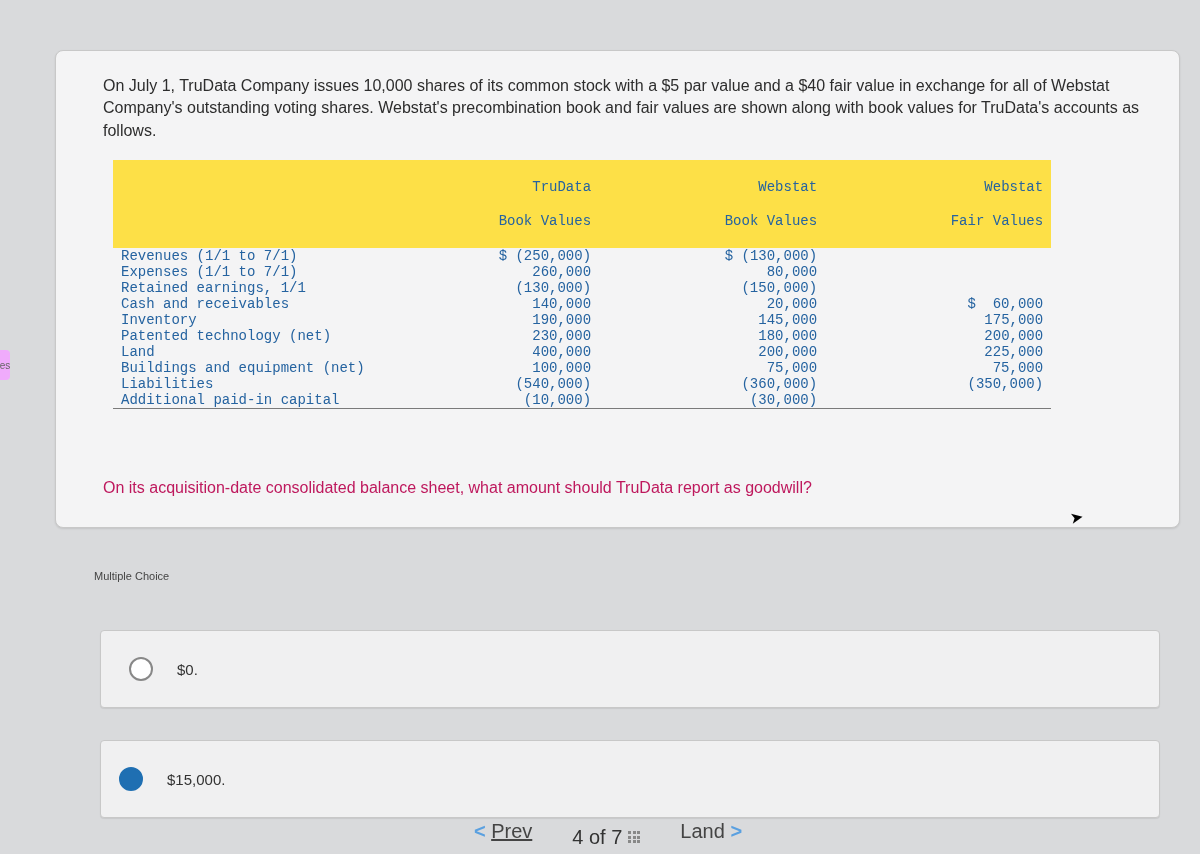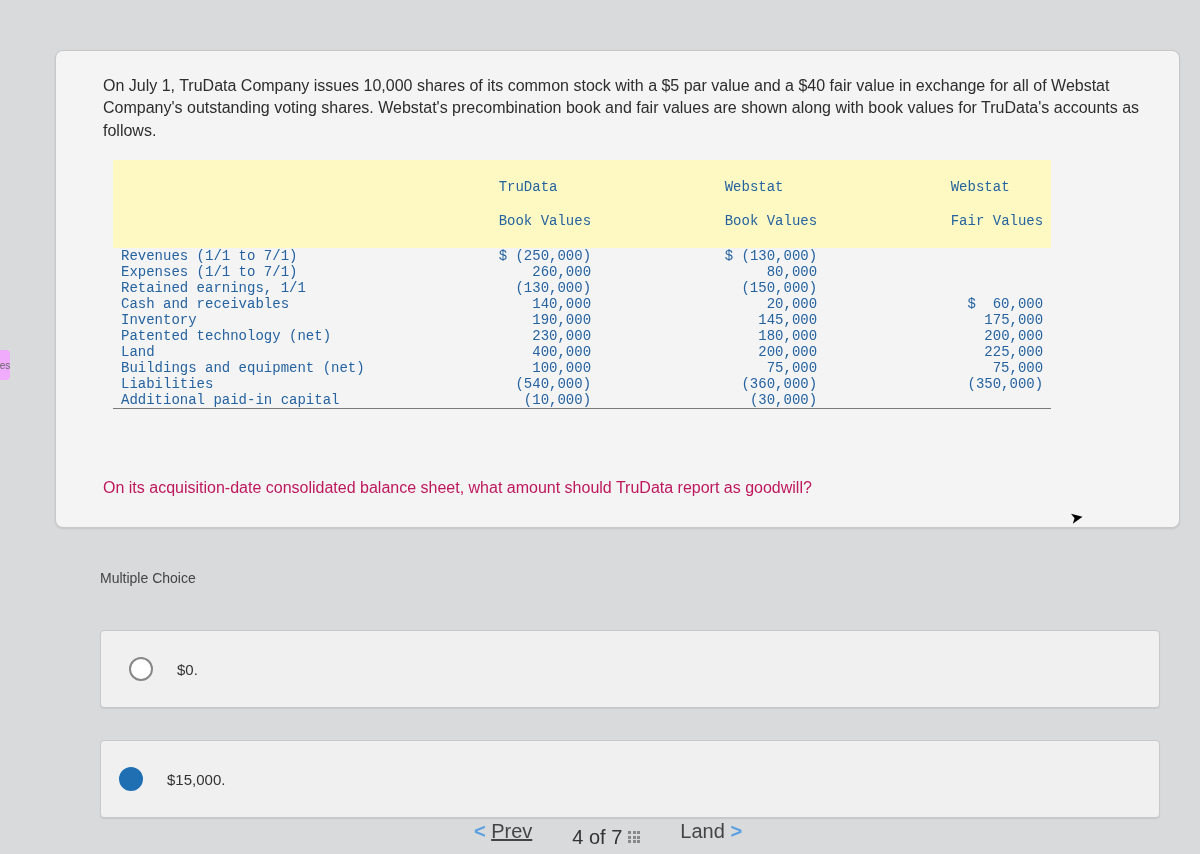"TruData" table.data thead td { background: #fef9c3 -> #fde047; text-align: left -> right }
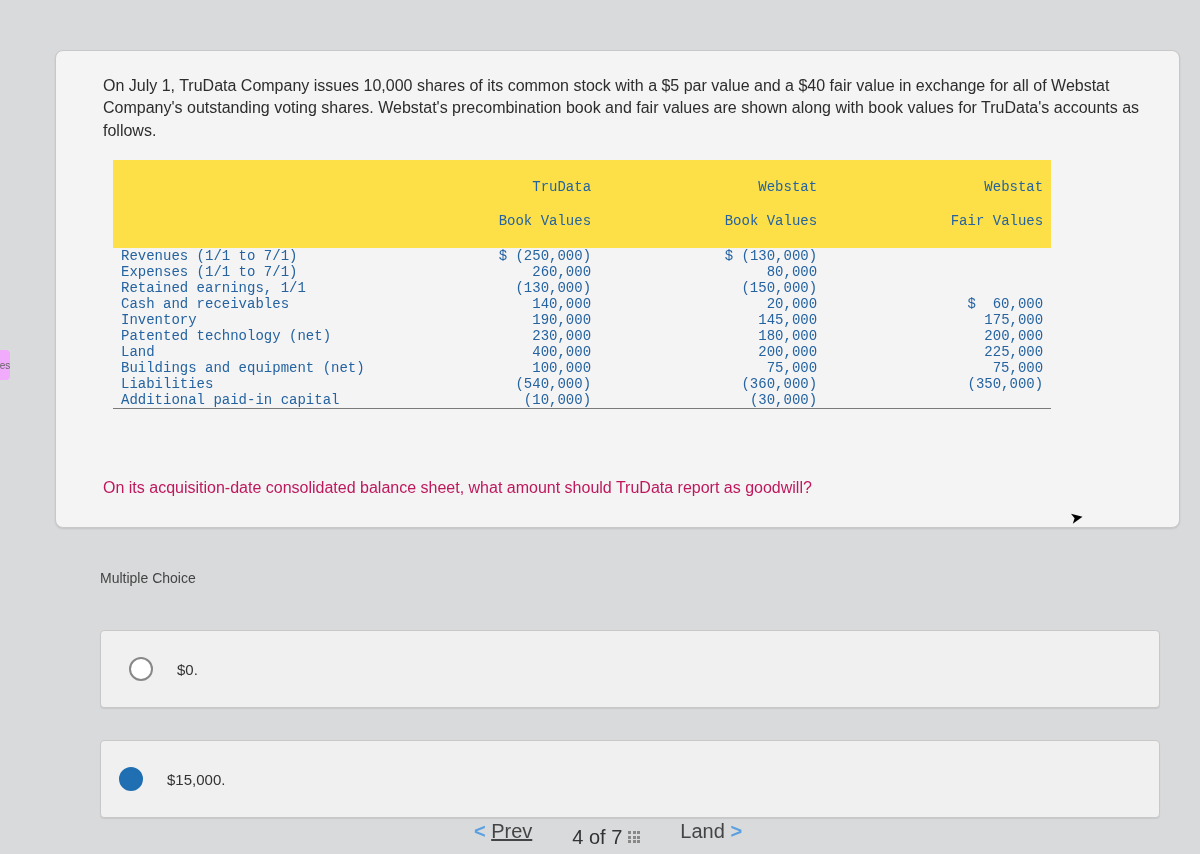"Multiple Choice" .mc-label { font-size: 14px -> 11px; left: 100px -> 94px }
